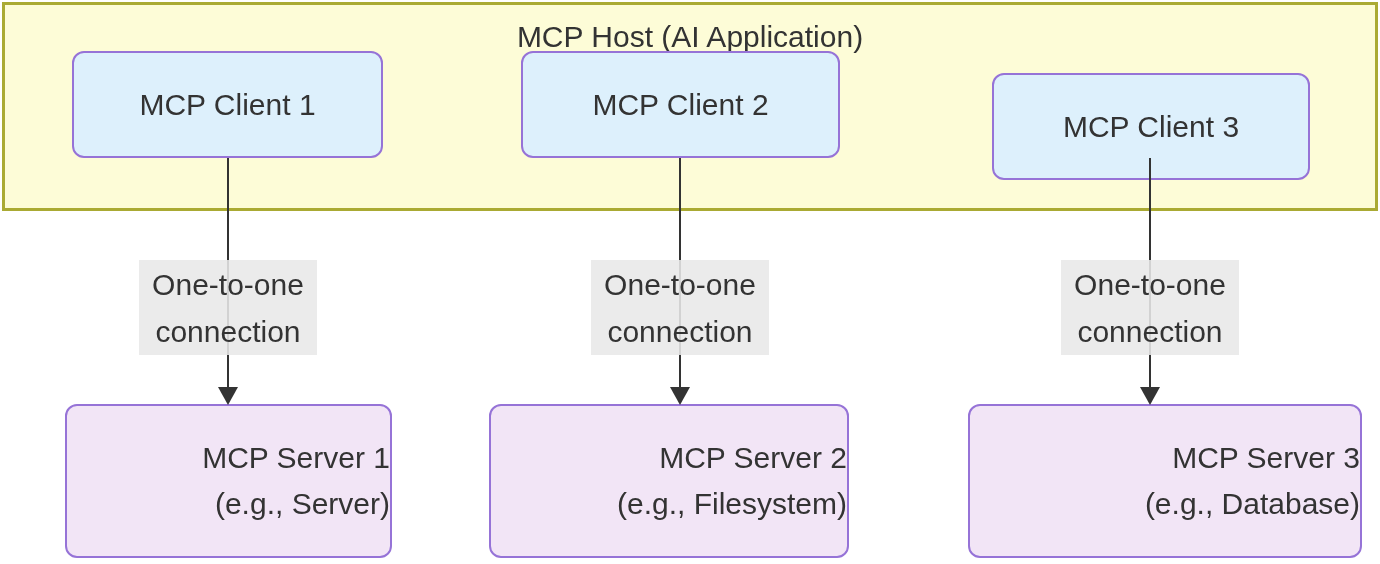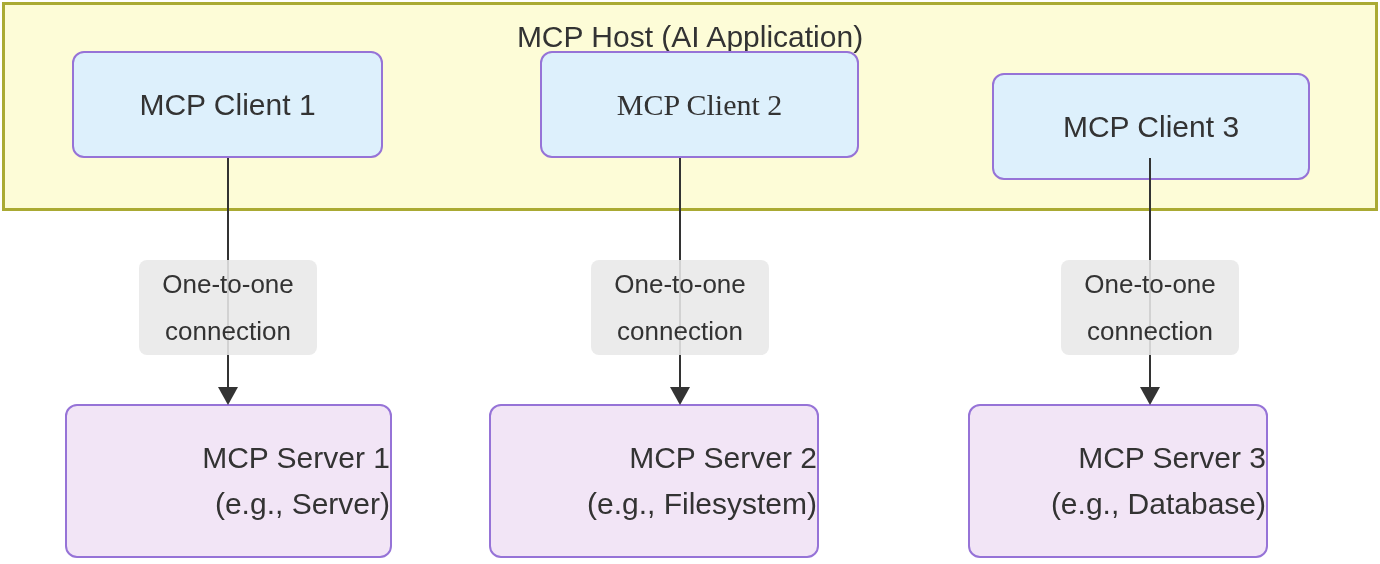"MCP Client 2" .c2 { font-family: Liberation Serif, serif -> none; left: 540px -> 521px }
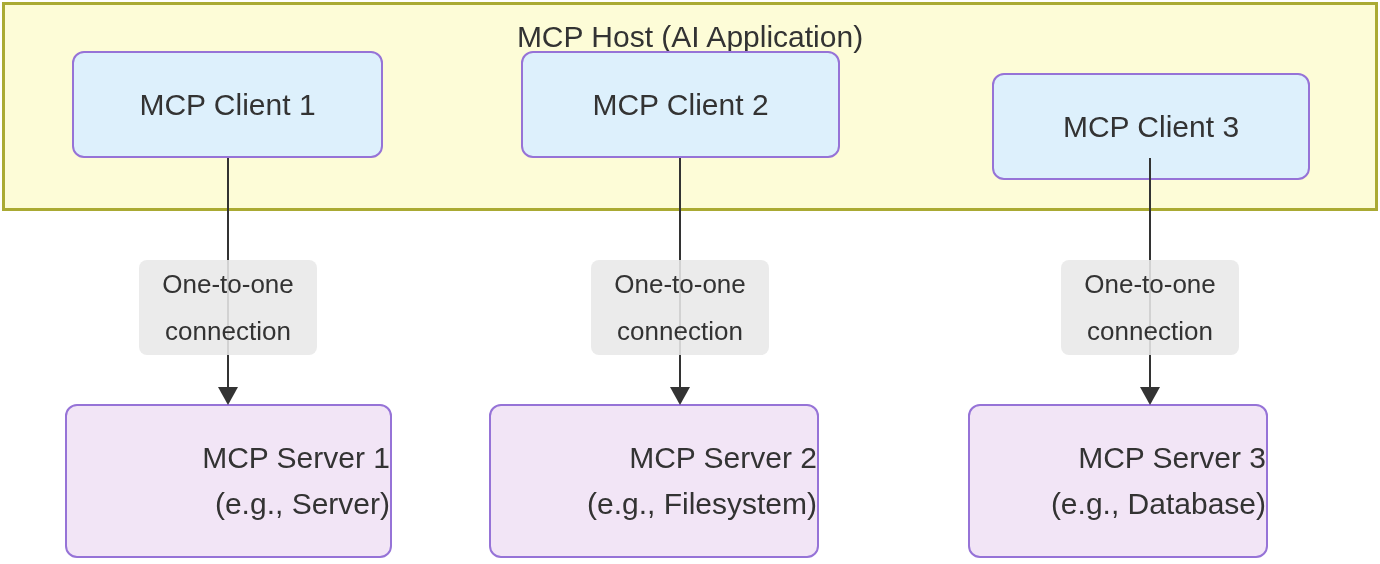"One-to-one" .edge-label { border-radius: 8px -> none; font-size: 26px -> 30px }
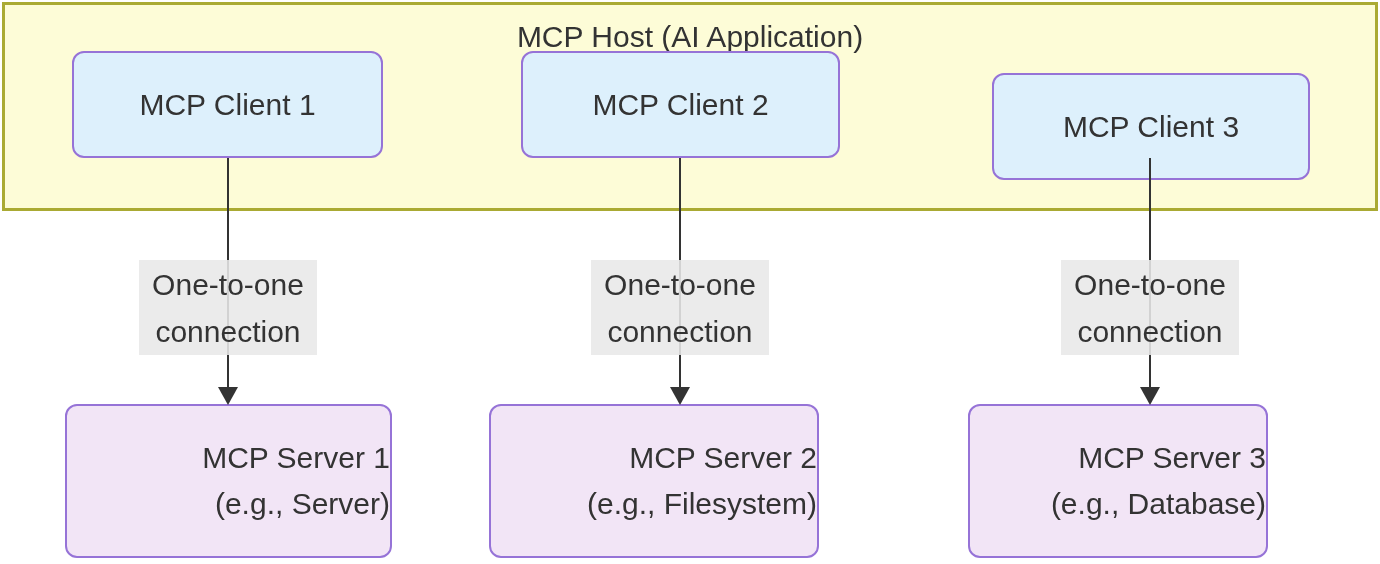"MCP Server 2" .s2 { width: 330px -> 360px }
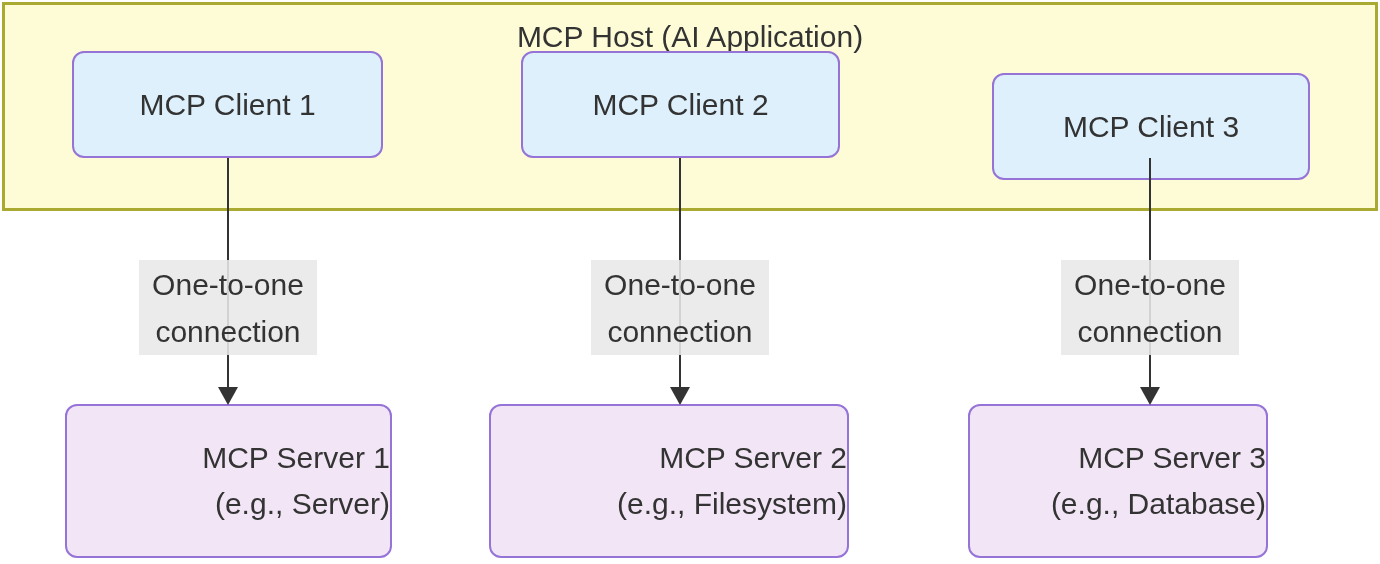"MCP Server 3" .s3 { width: 300px -> 394px }
